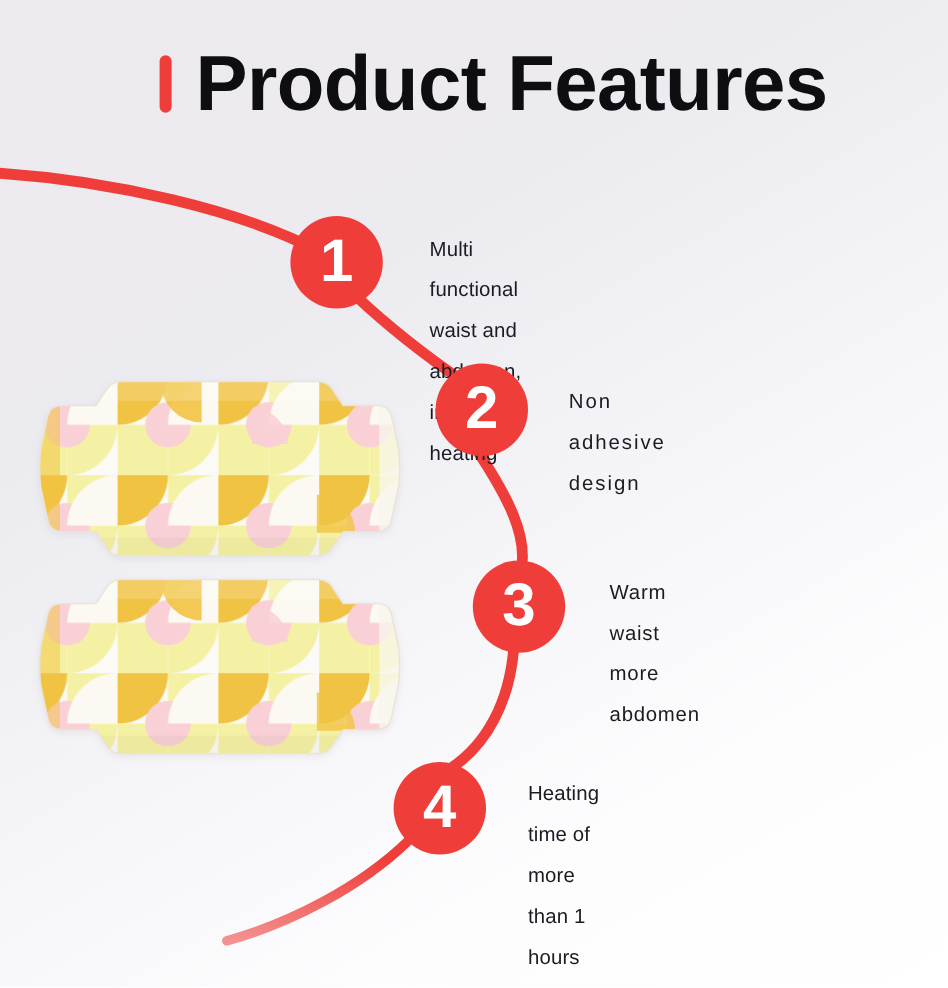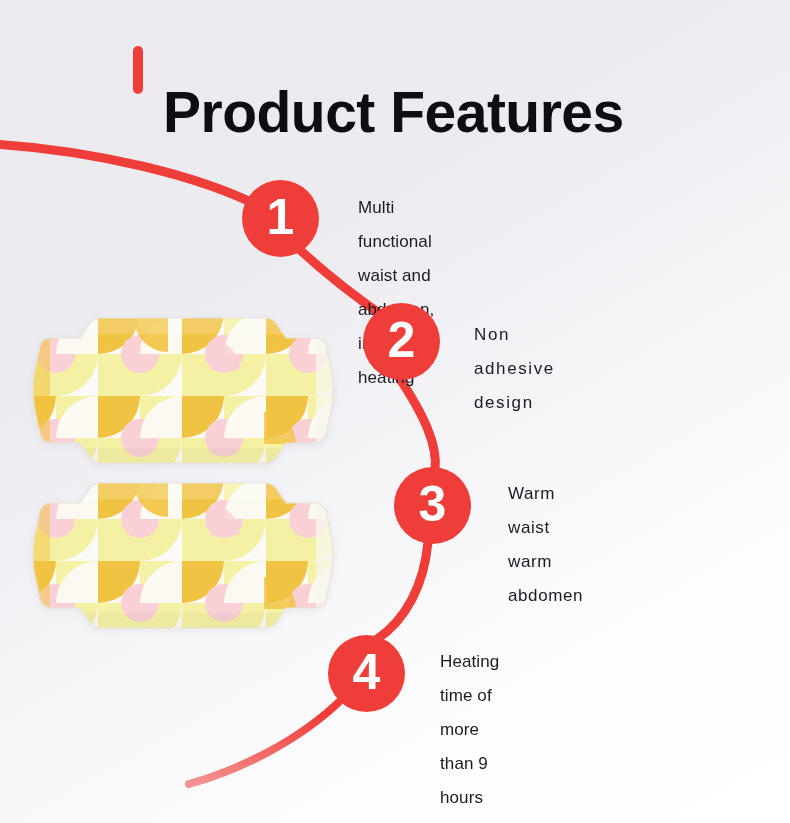"Product Features" #page-title { font-size: 57px -> 65px; margin-top: 42px -> none }
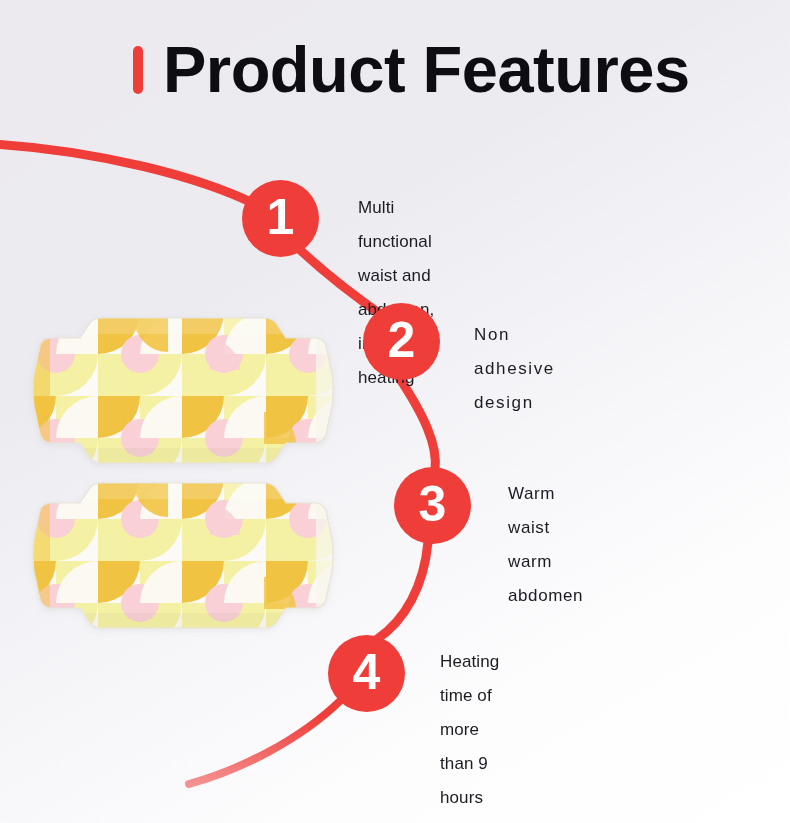"Warm waist" div.feature-text { text: warm -> more }
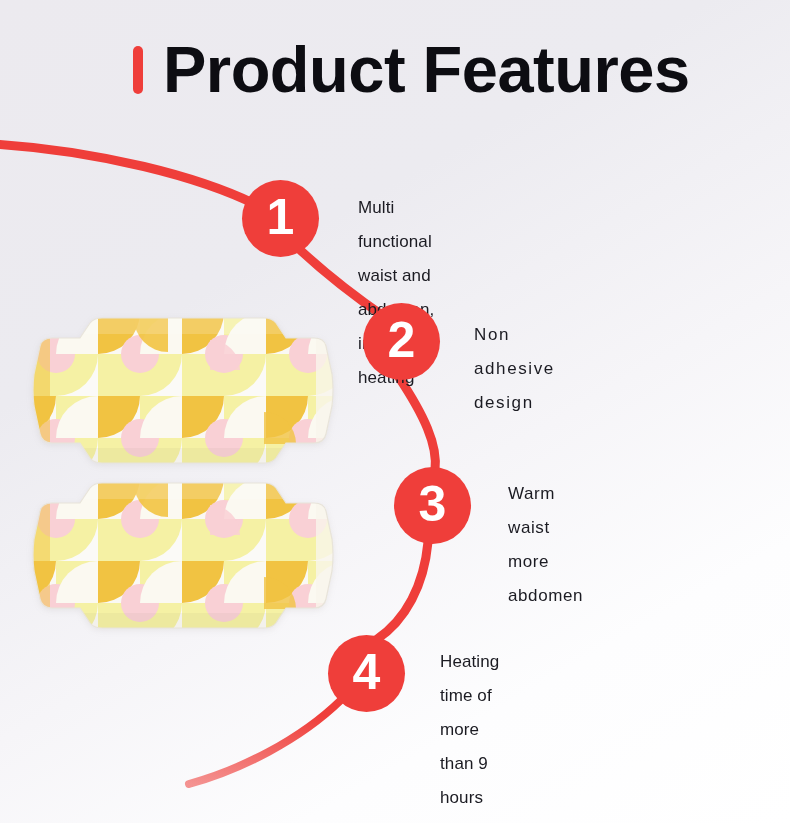"Heating time of more" div.feature-text { text: 9 -> 1 }
